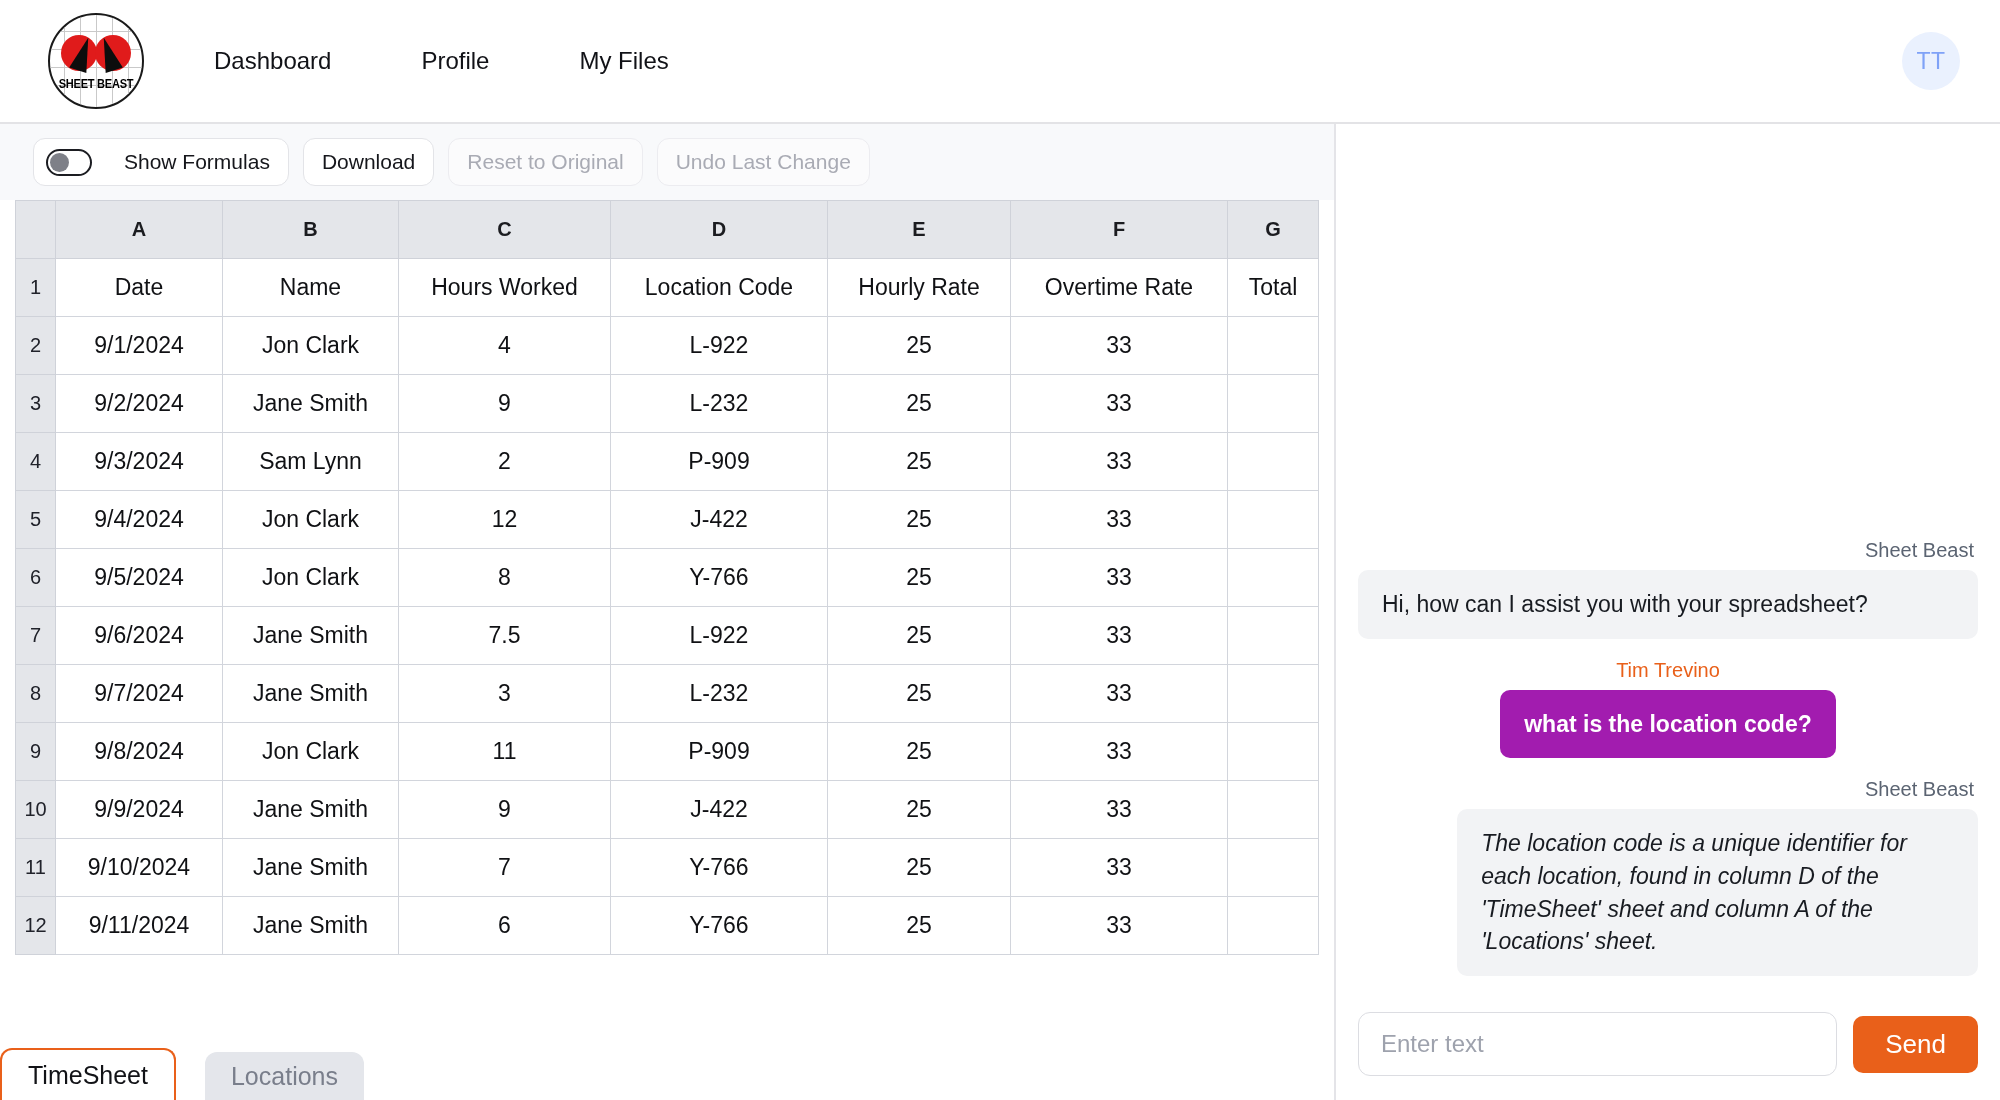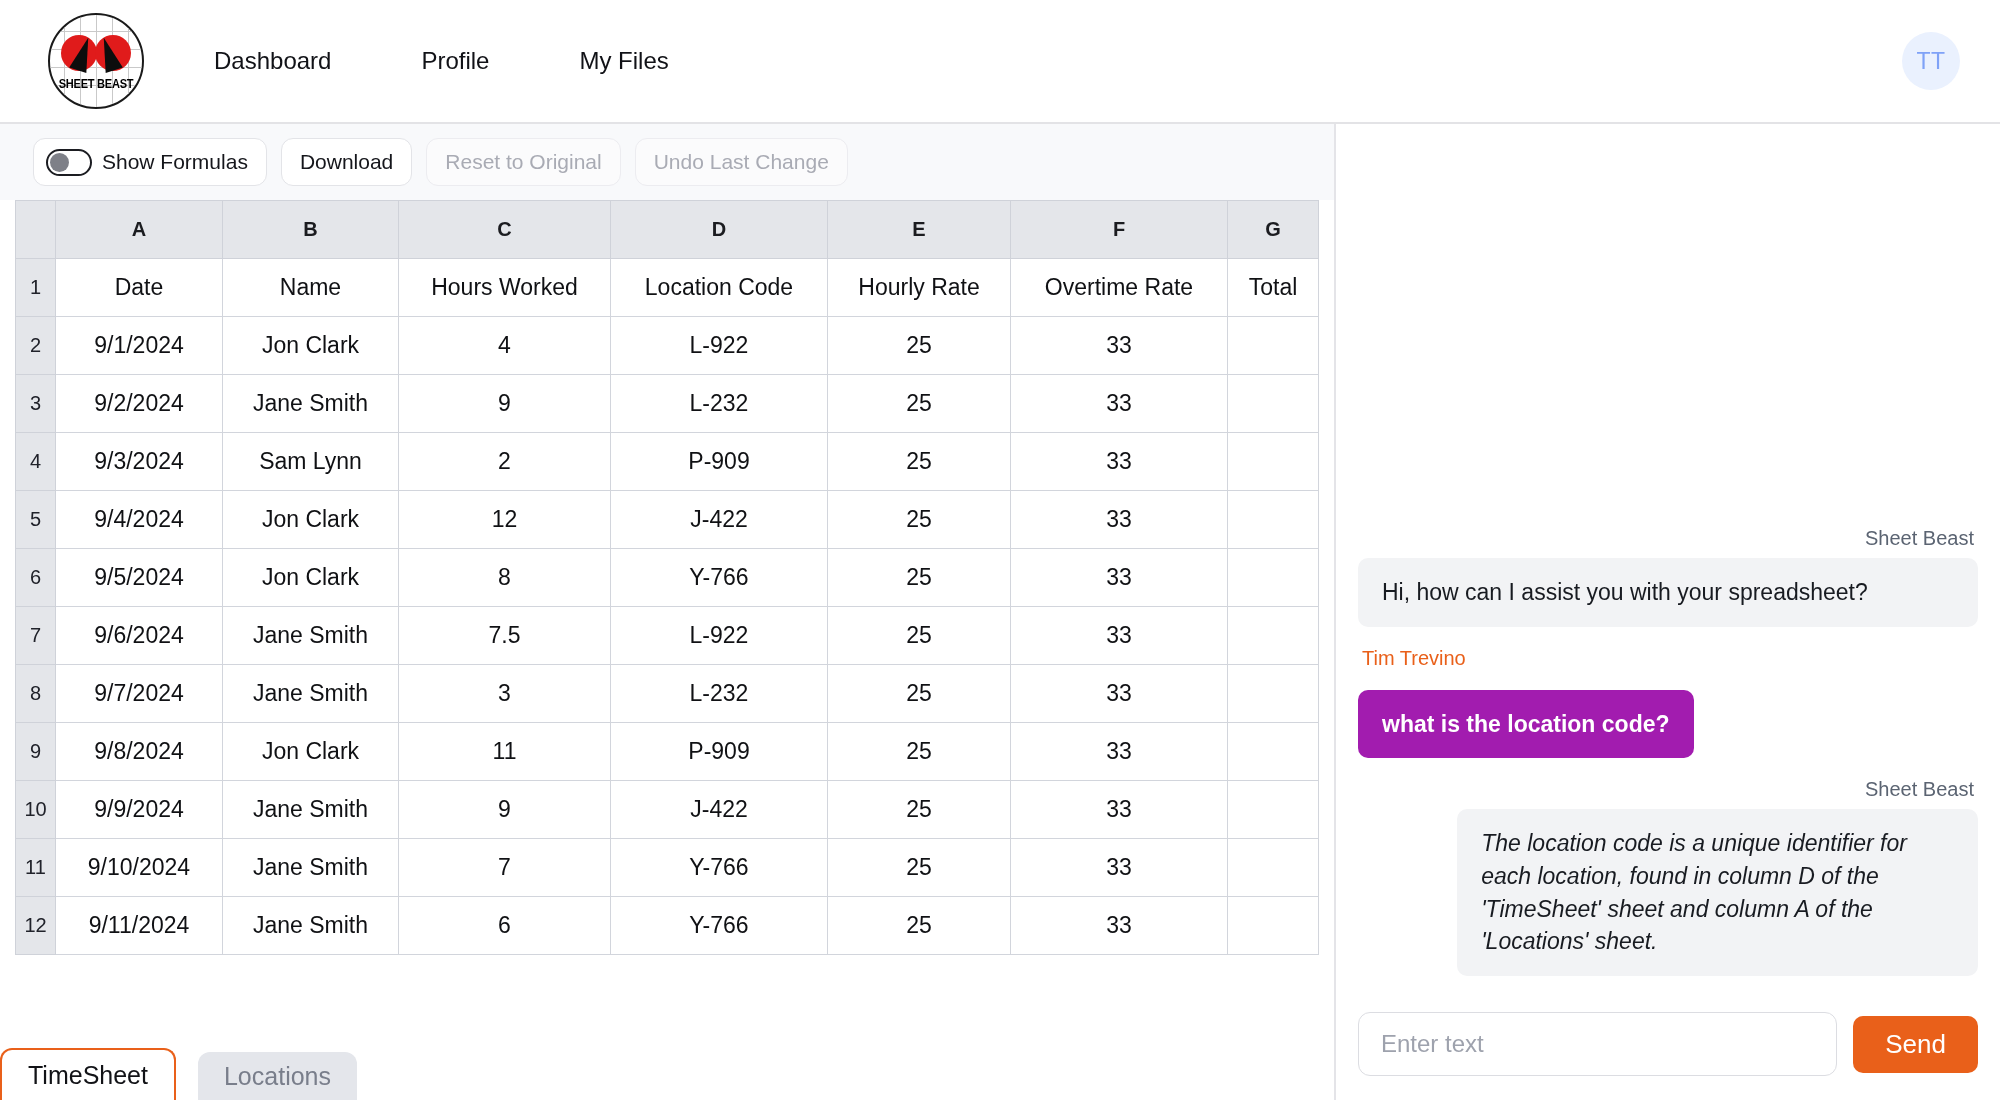"Show Formulas" .tb-toggle-wrap { gap: 10px -> 32px }
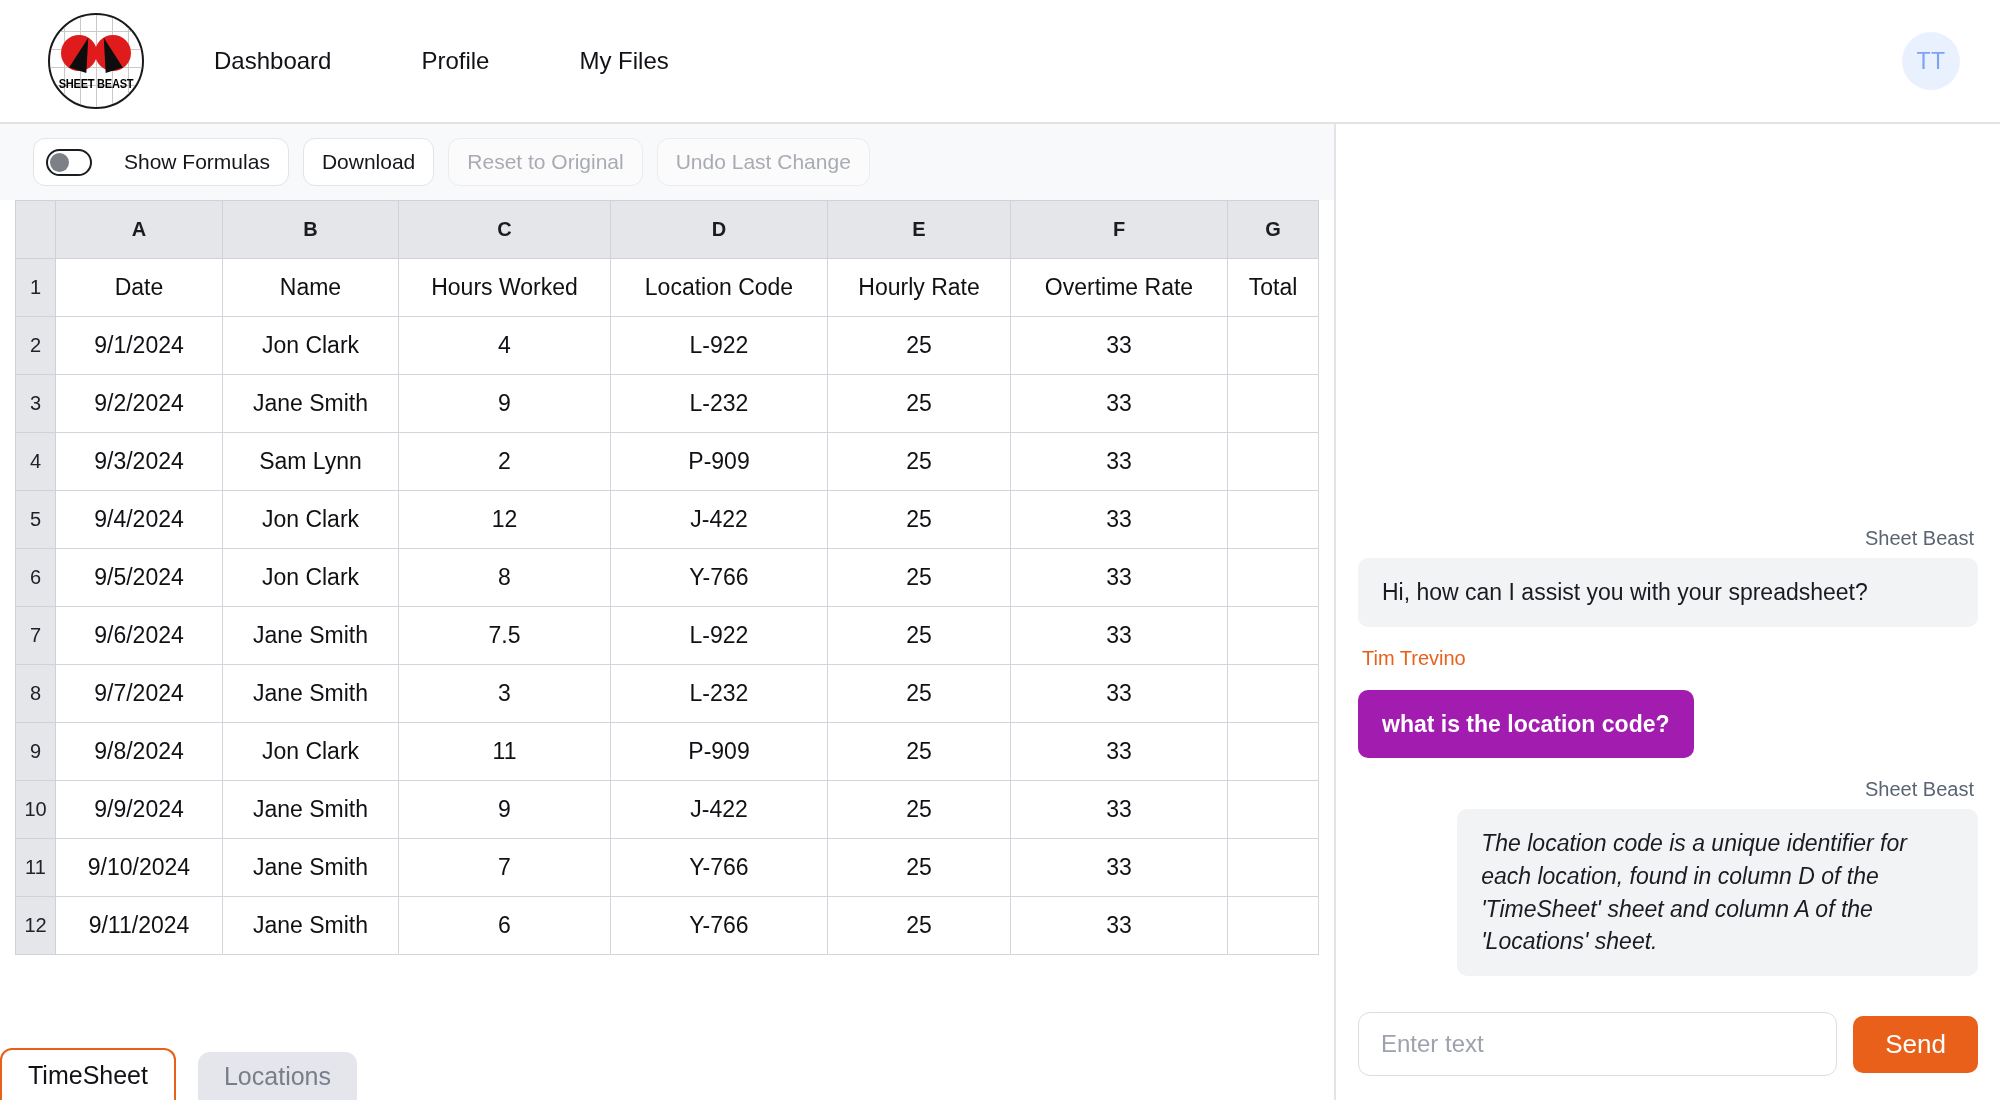"Tim Trevino" .msg-block.user { align-items: flex-start -> center; gap: 12px -> none }
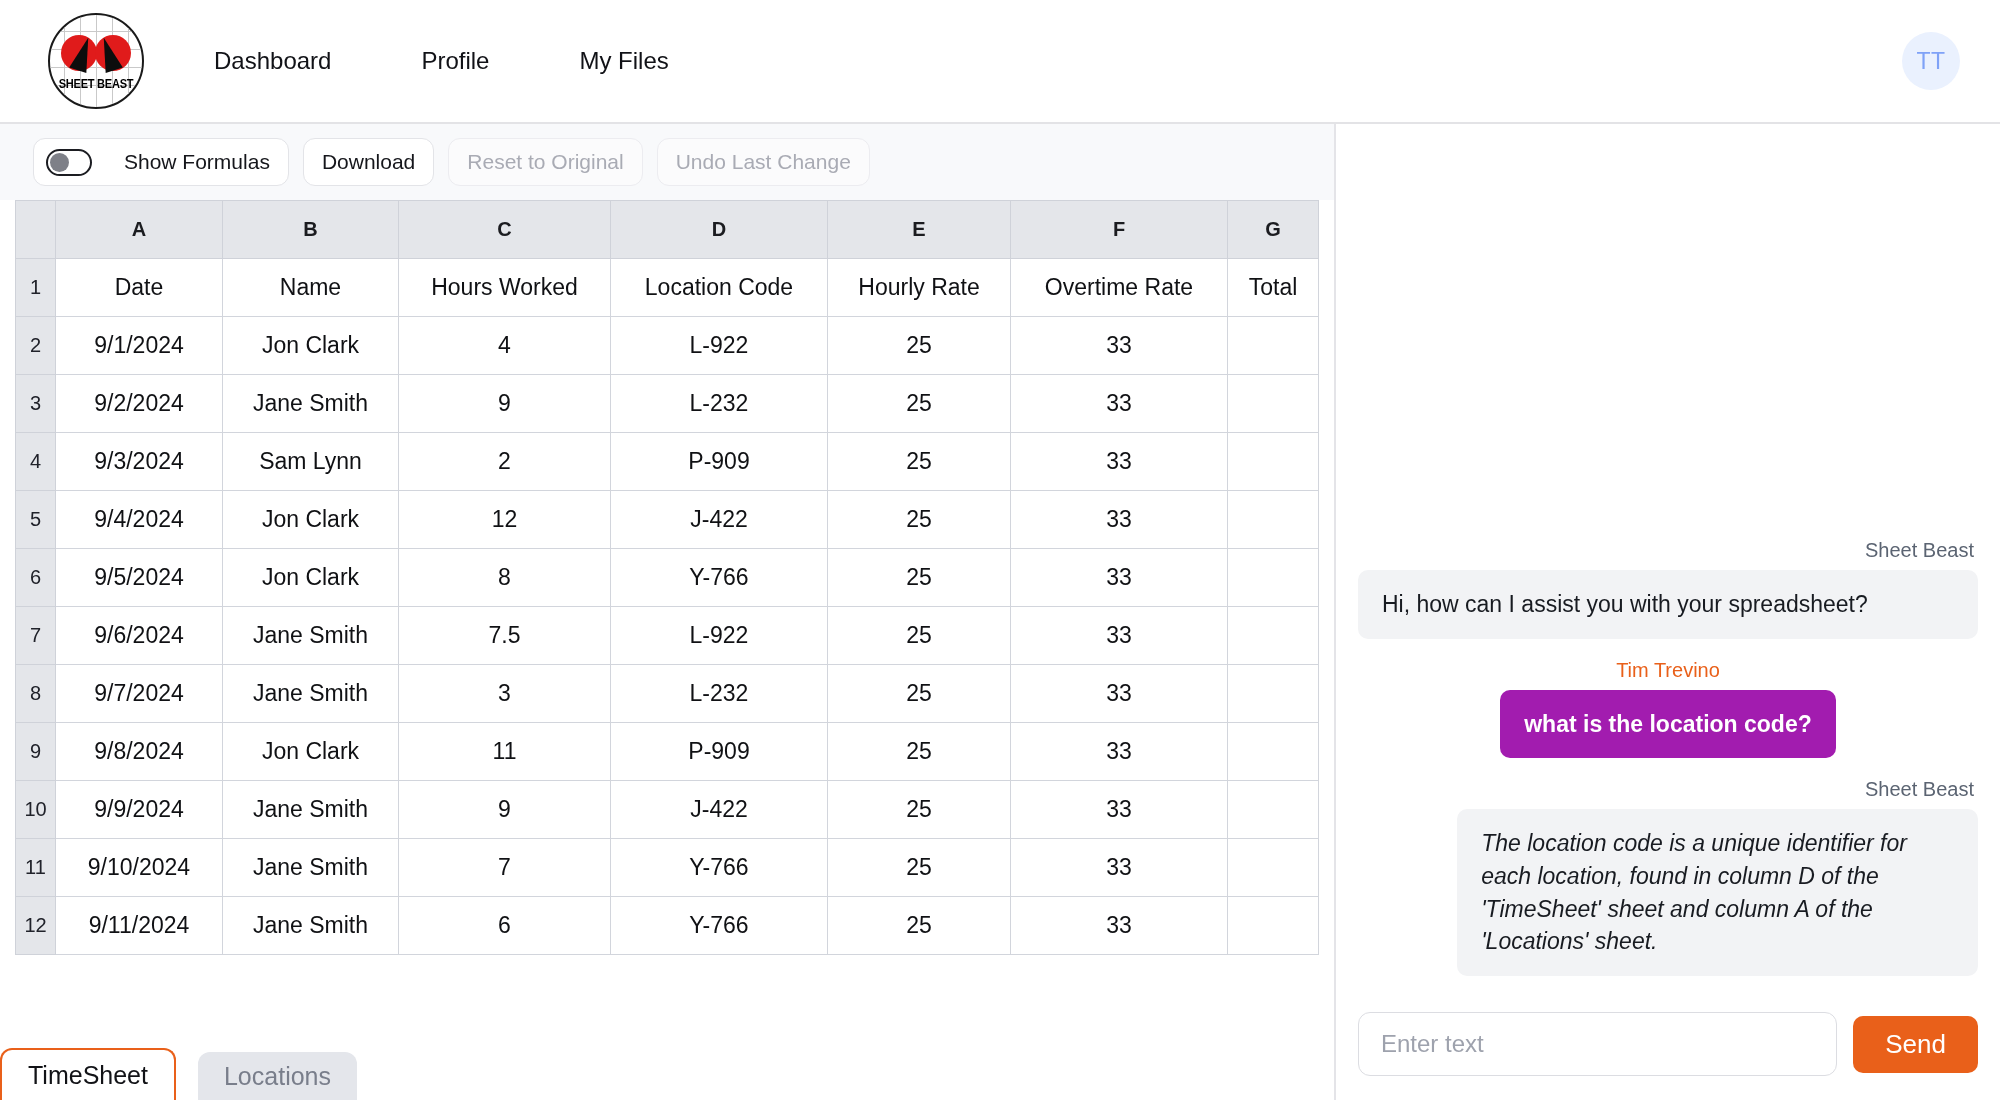"Locations" .sheet-tab.inactive { margin-left: none -> 7px }
